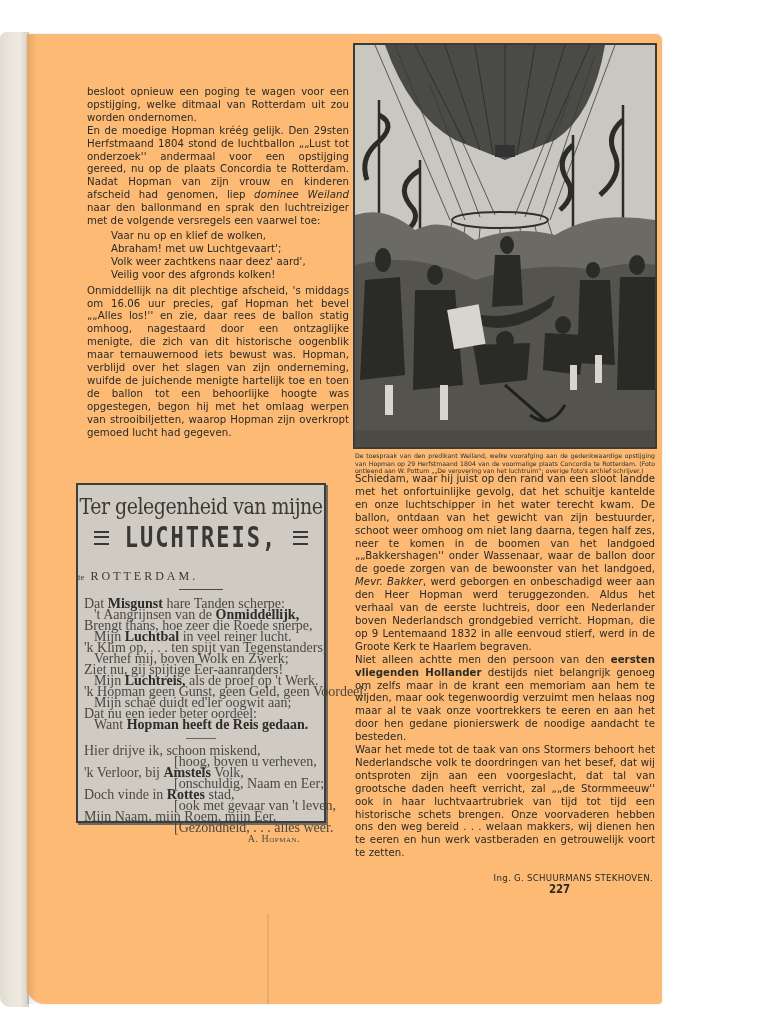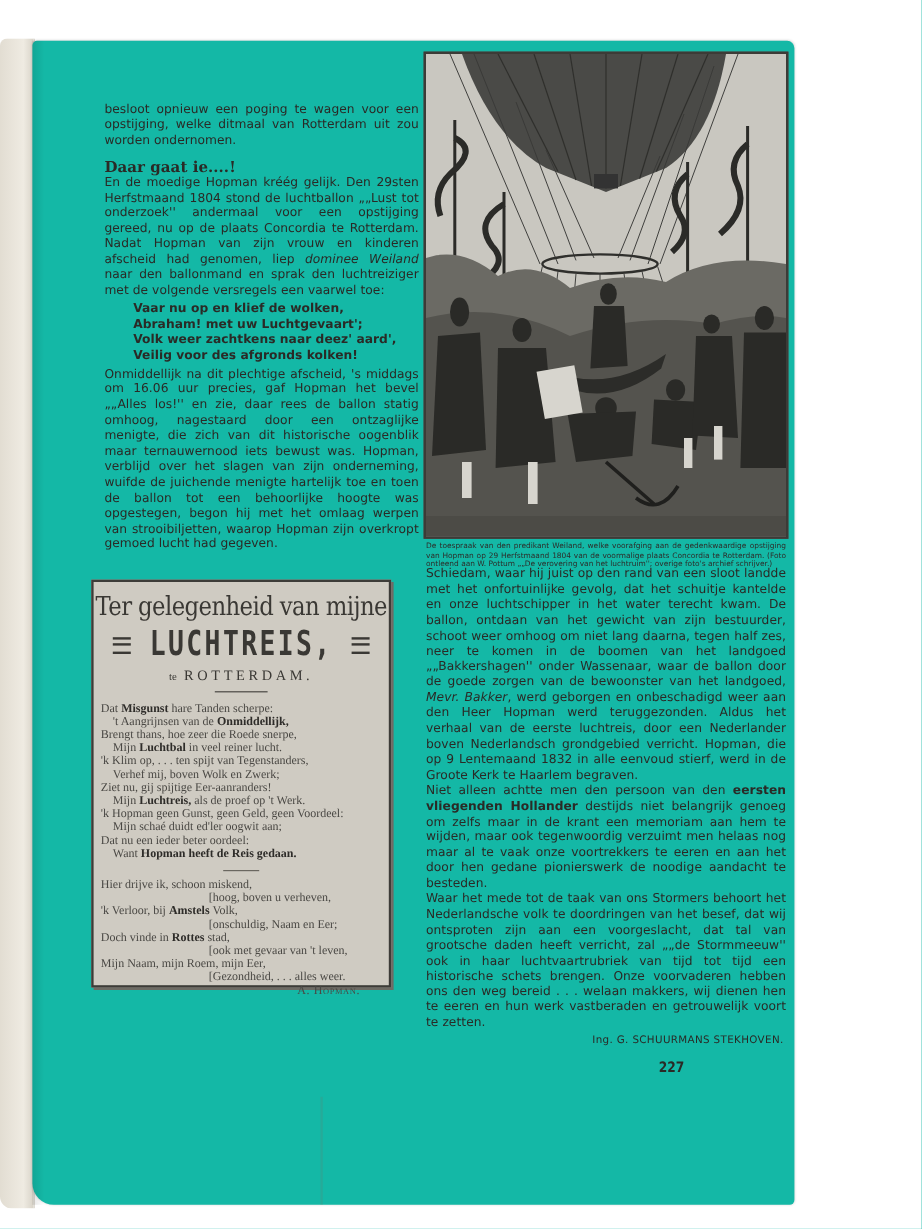"besloot opnieuw een poging te" .page { background: #14b8a6 -> #fdba74 }
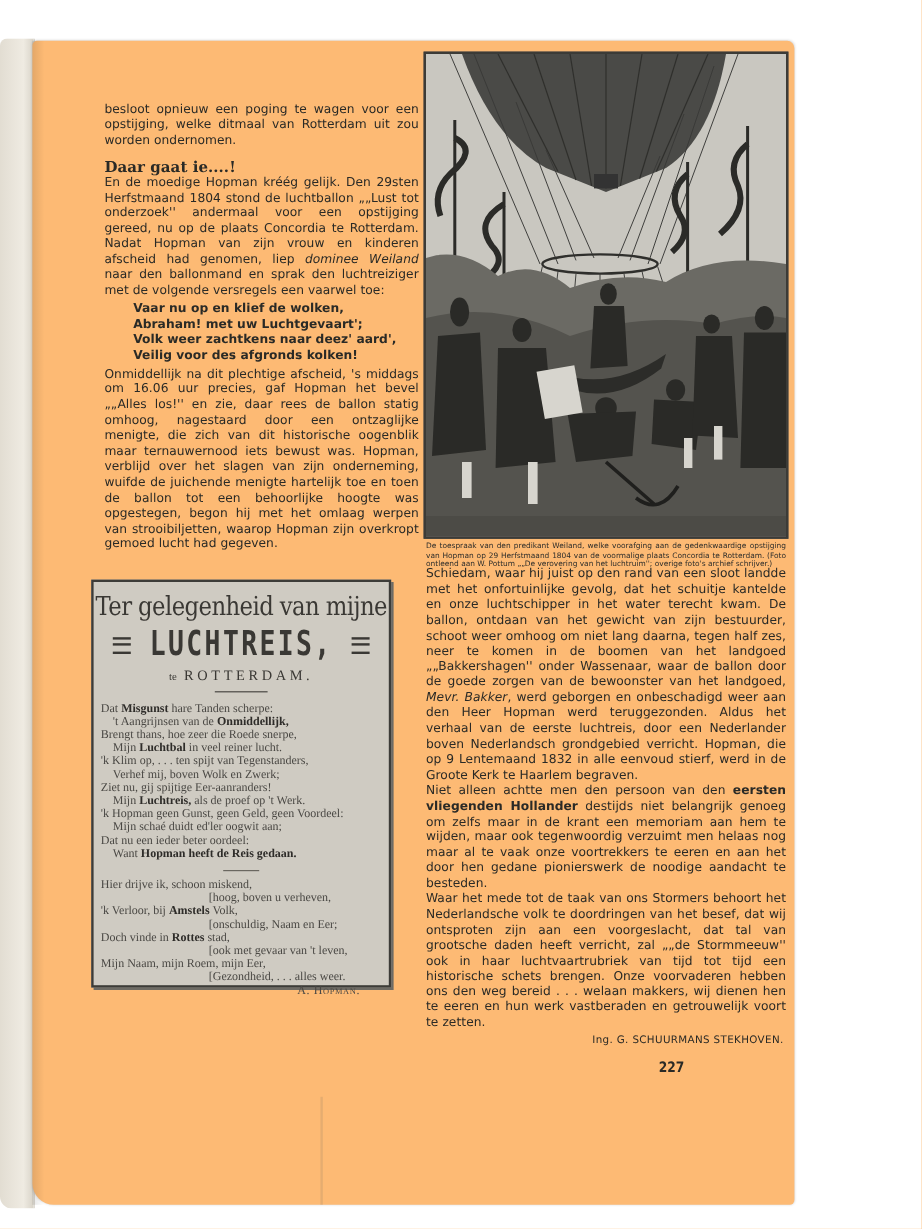"Daar gaat ie....!" div.heading { html: <div>Daar gaat ie....!</div> -> none }
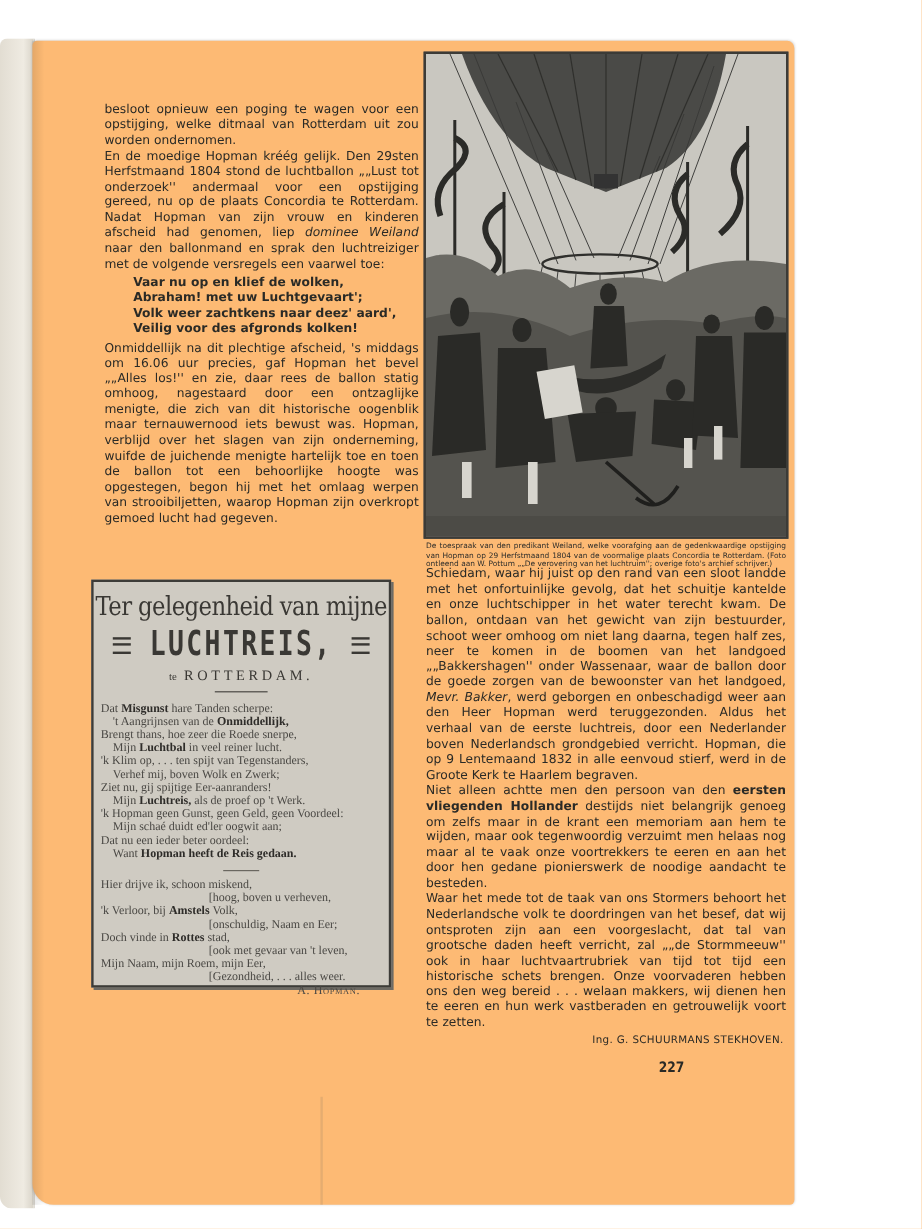"Vaar nu op en klief" .verse { font-weight: bold -> none }
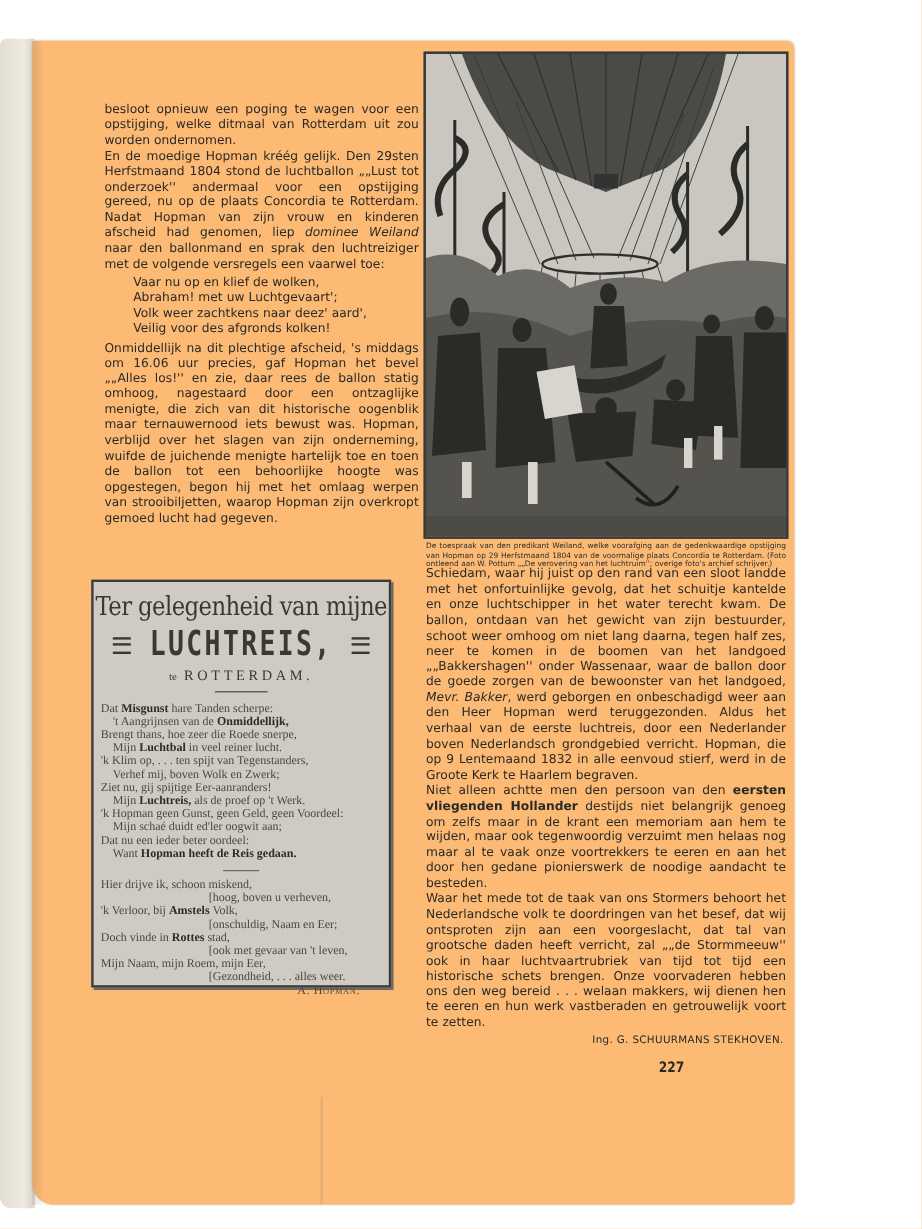"te ROTTERDAM." .pb-city { margin-top: 6px -> 19px; text-align: center -> none }
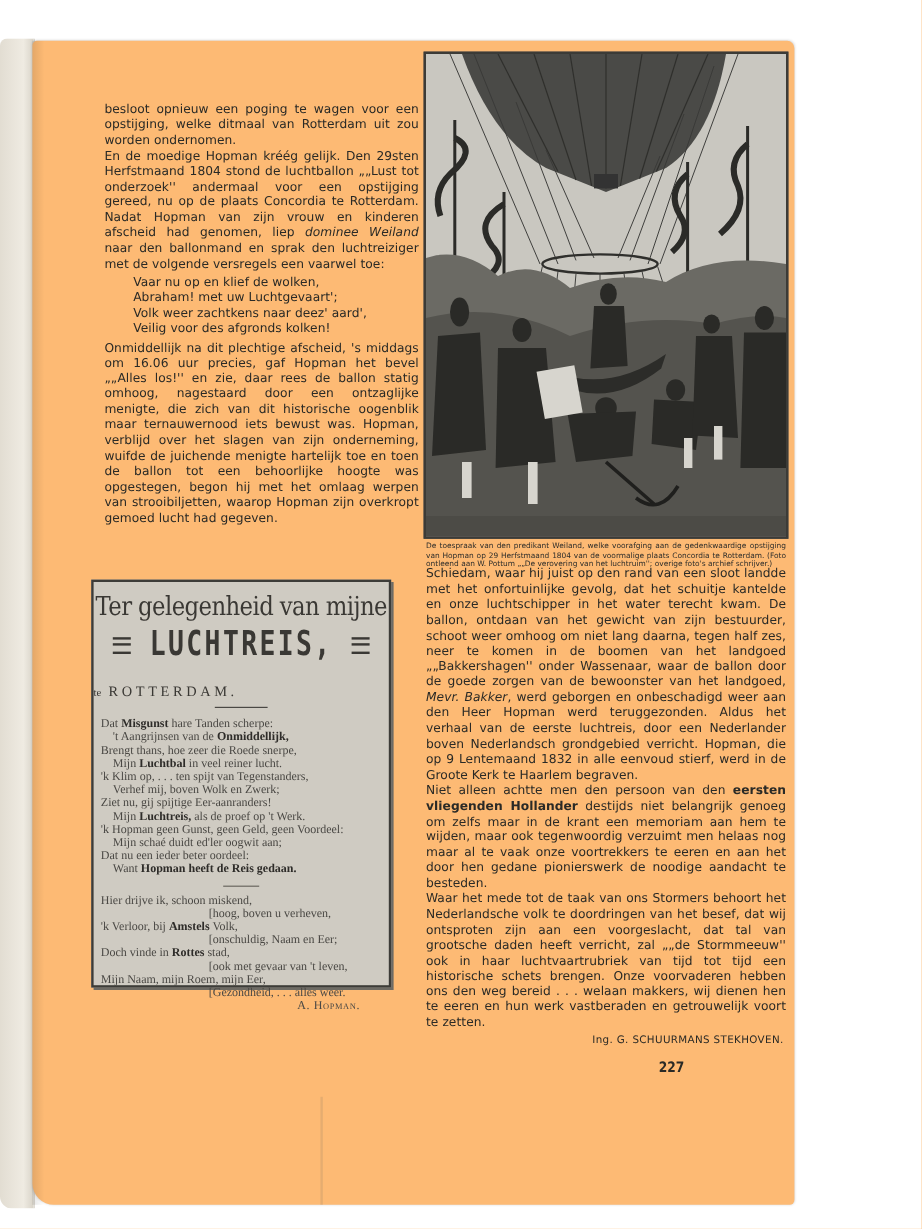"Dat Misgunst hare Tanden scherpe:" .pb-verse { font-size: 10px -> 14px }
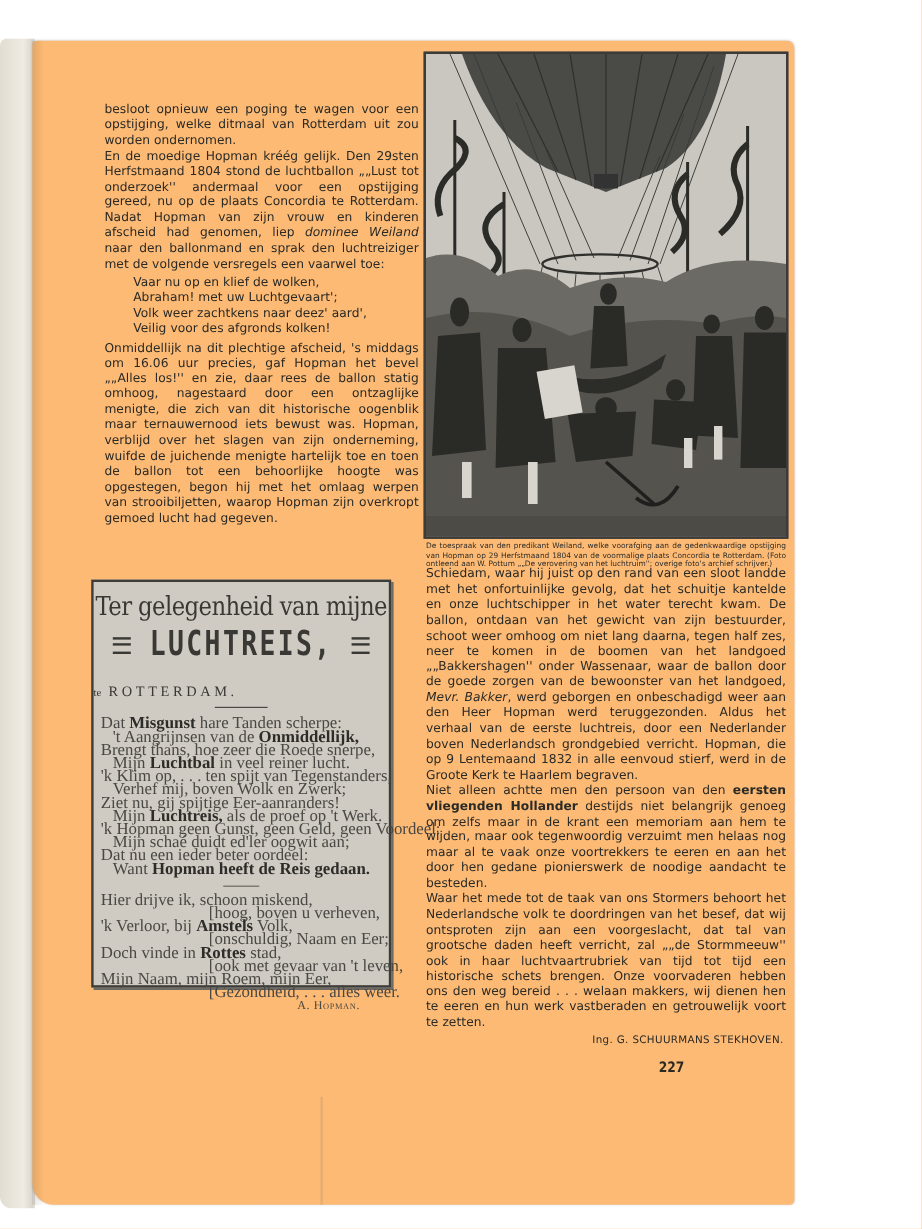"Ing. G. SCHUURMANS STEKHOVEN." .signature { margin-top: 1px -> 12px }
